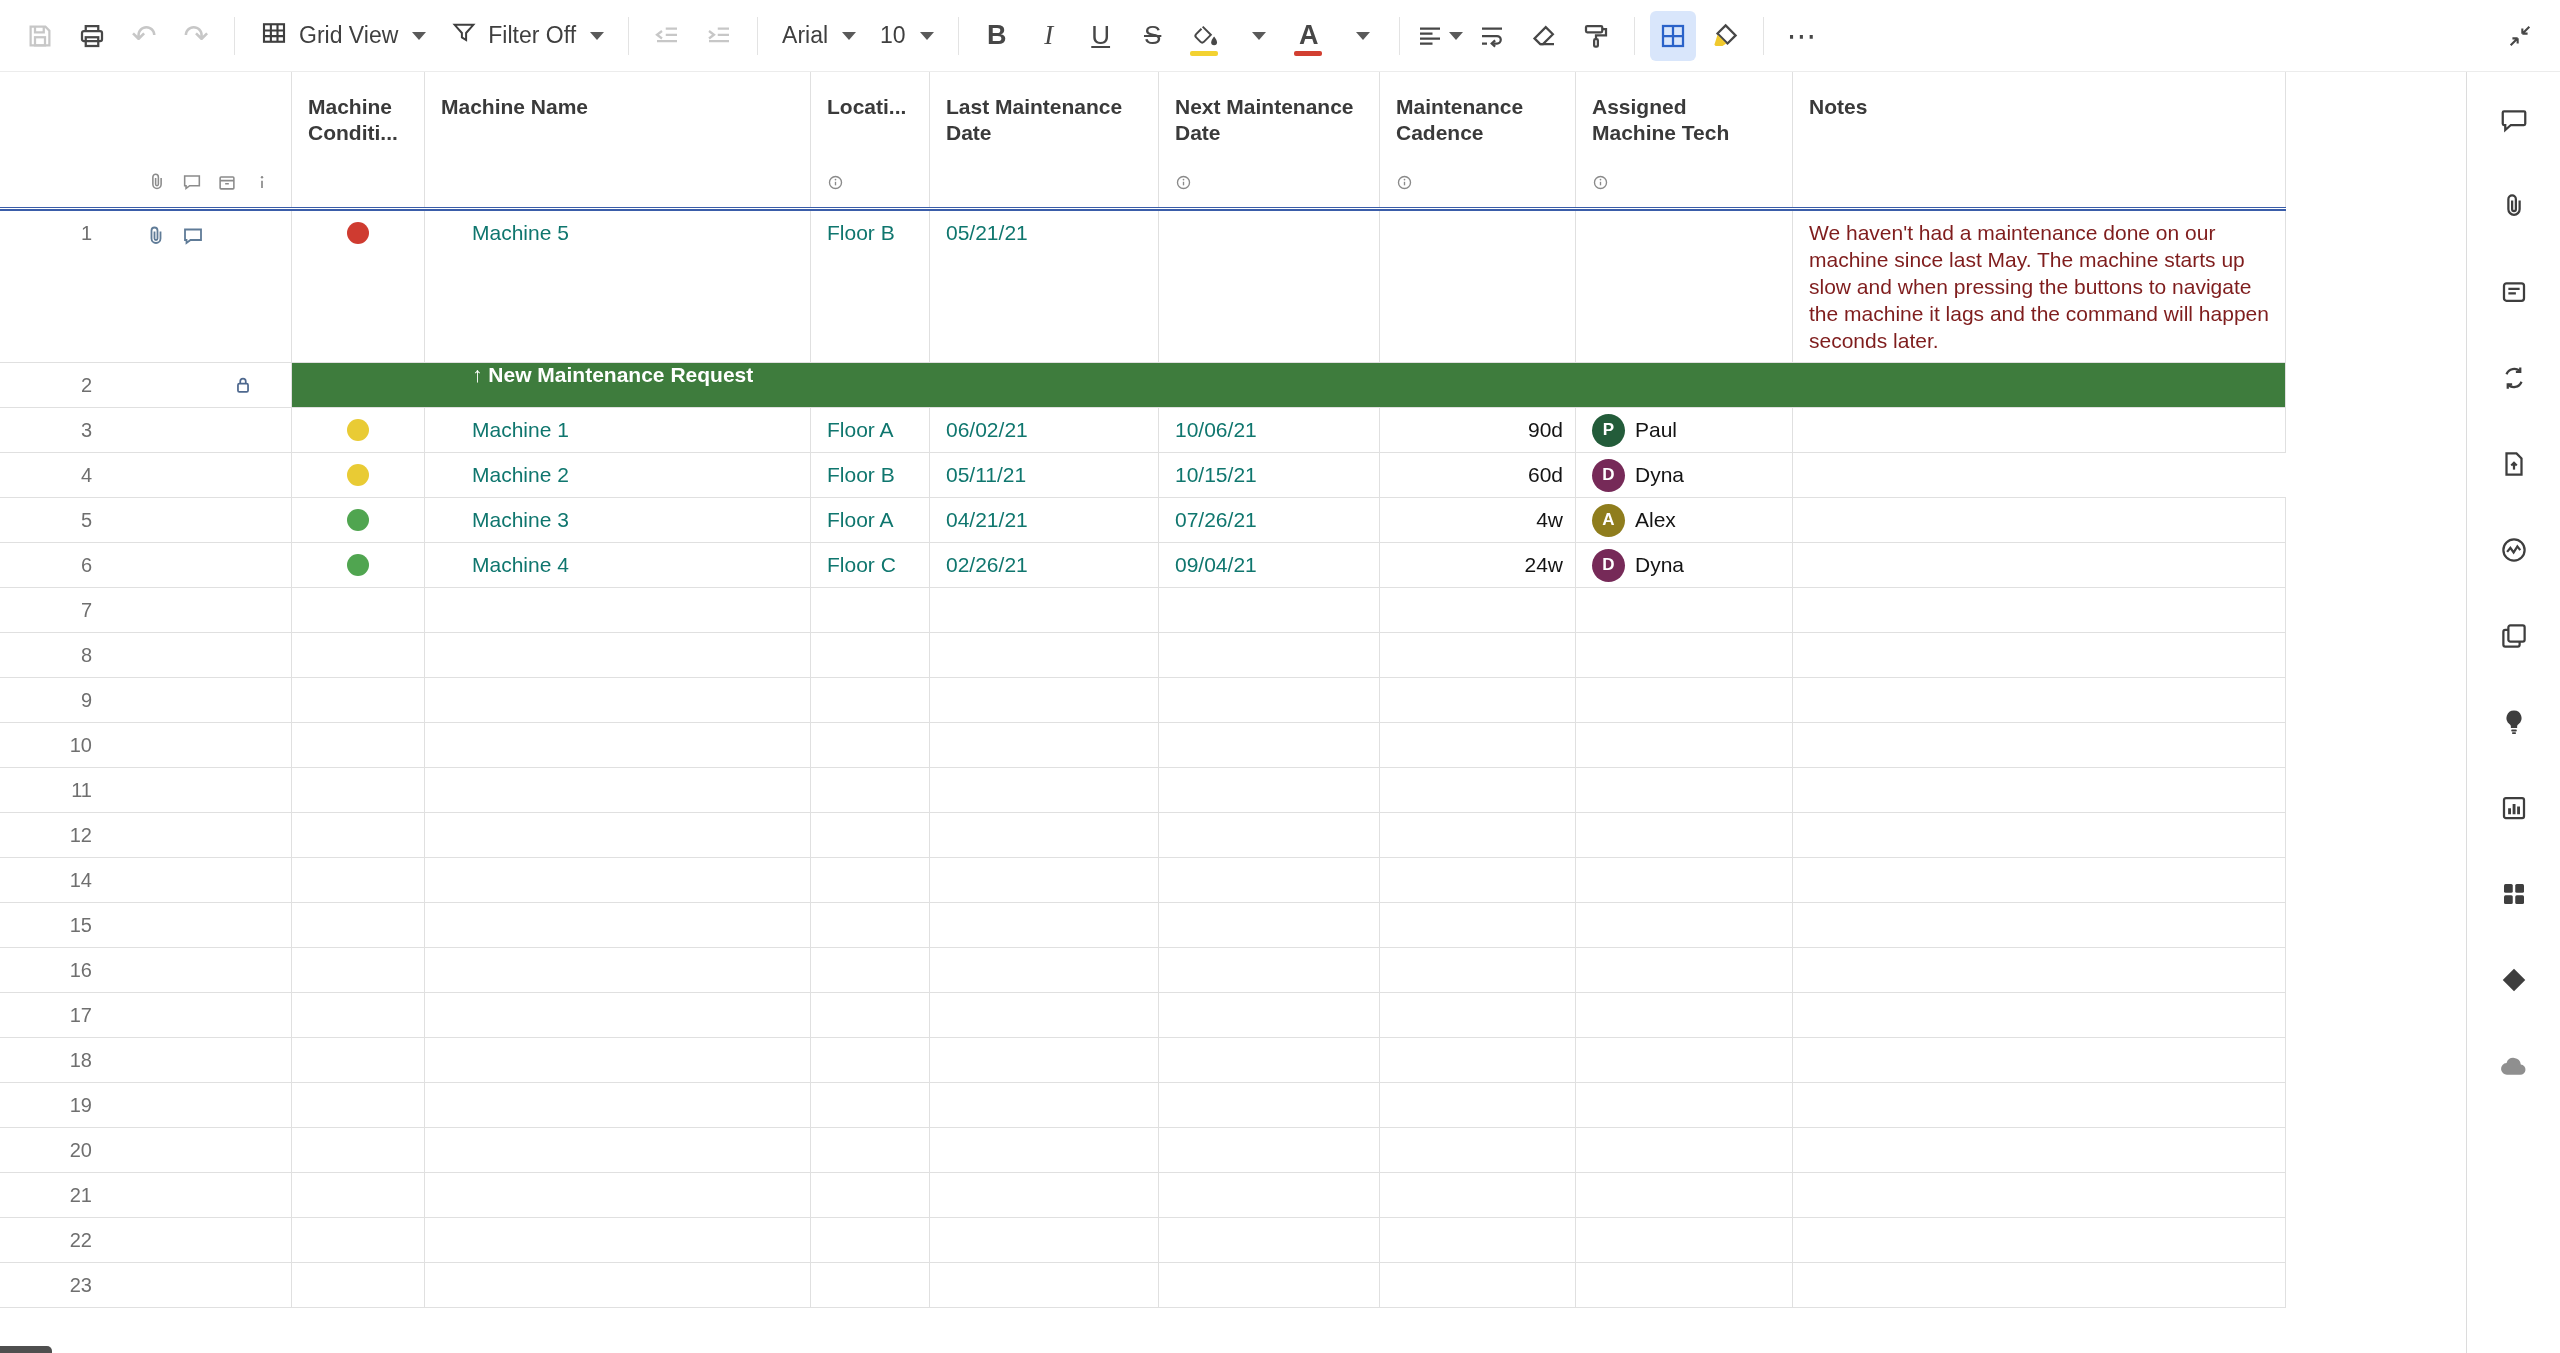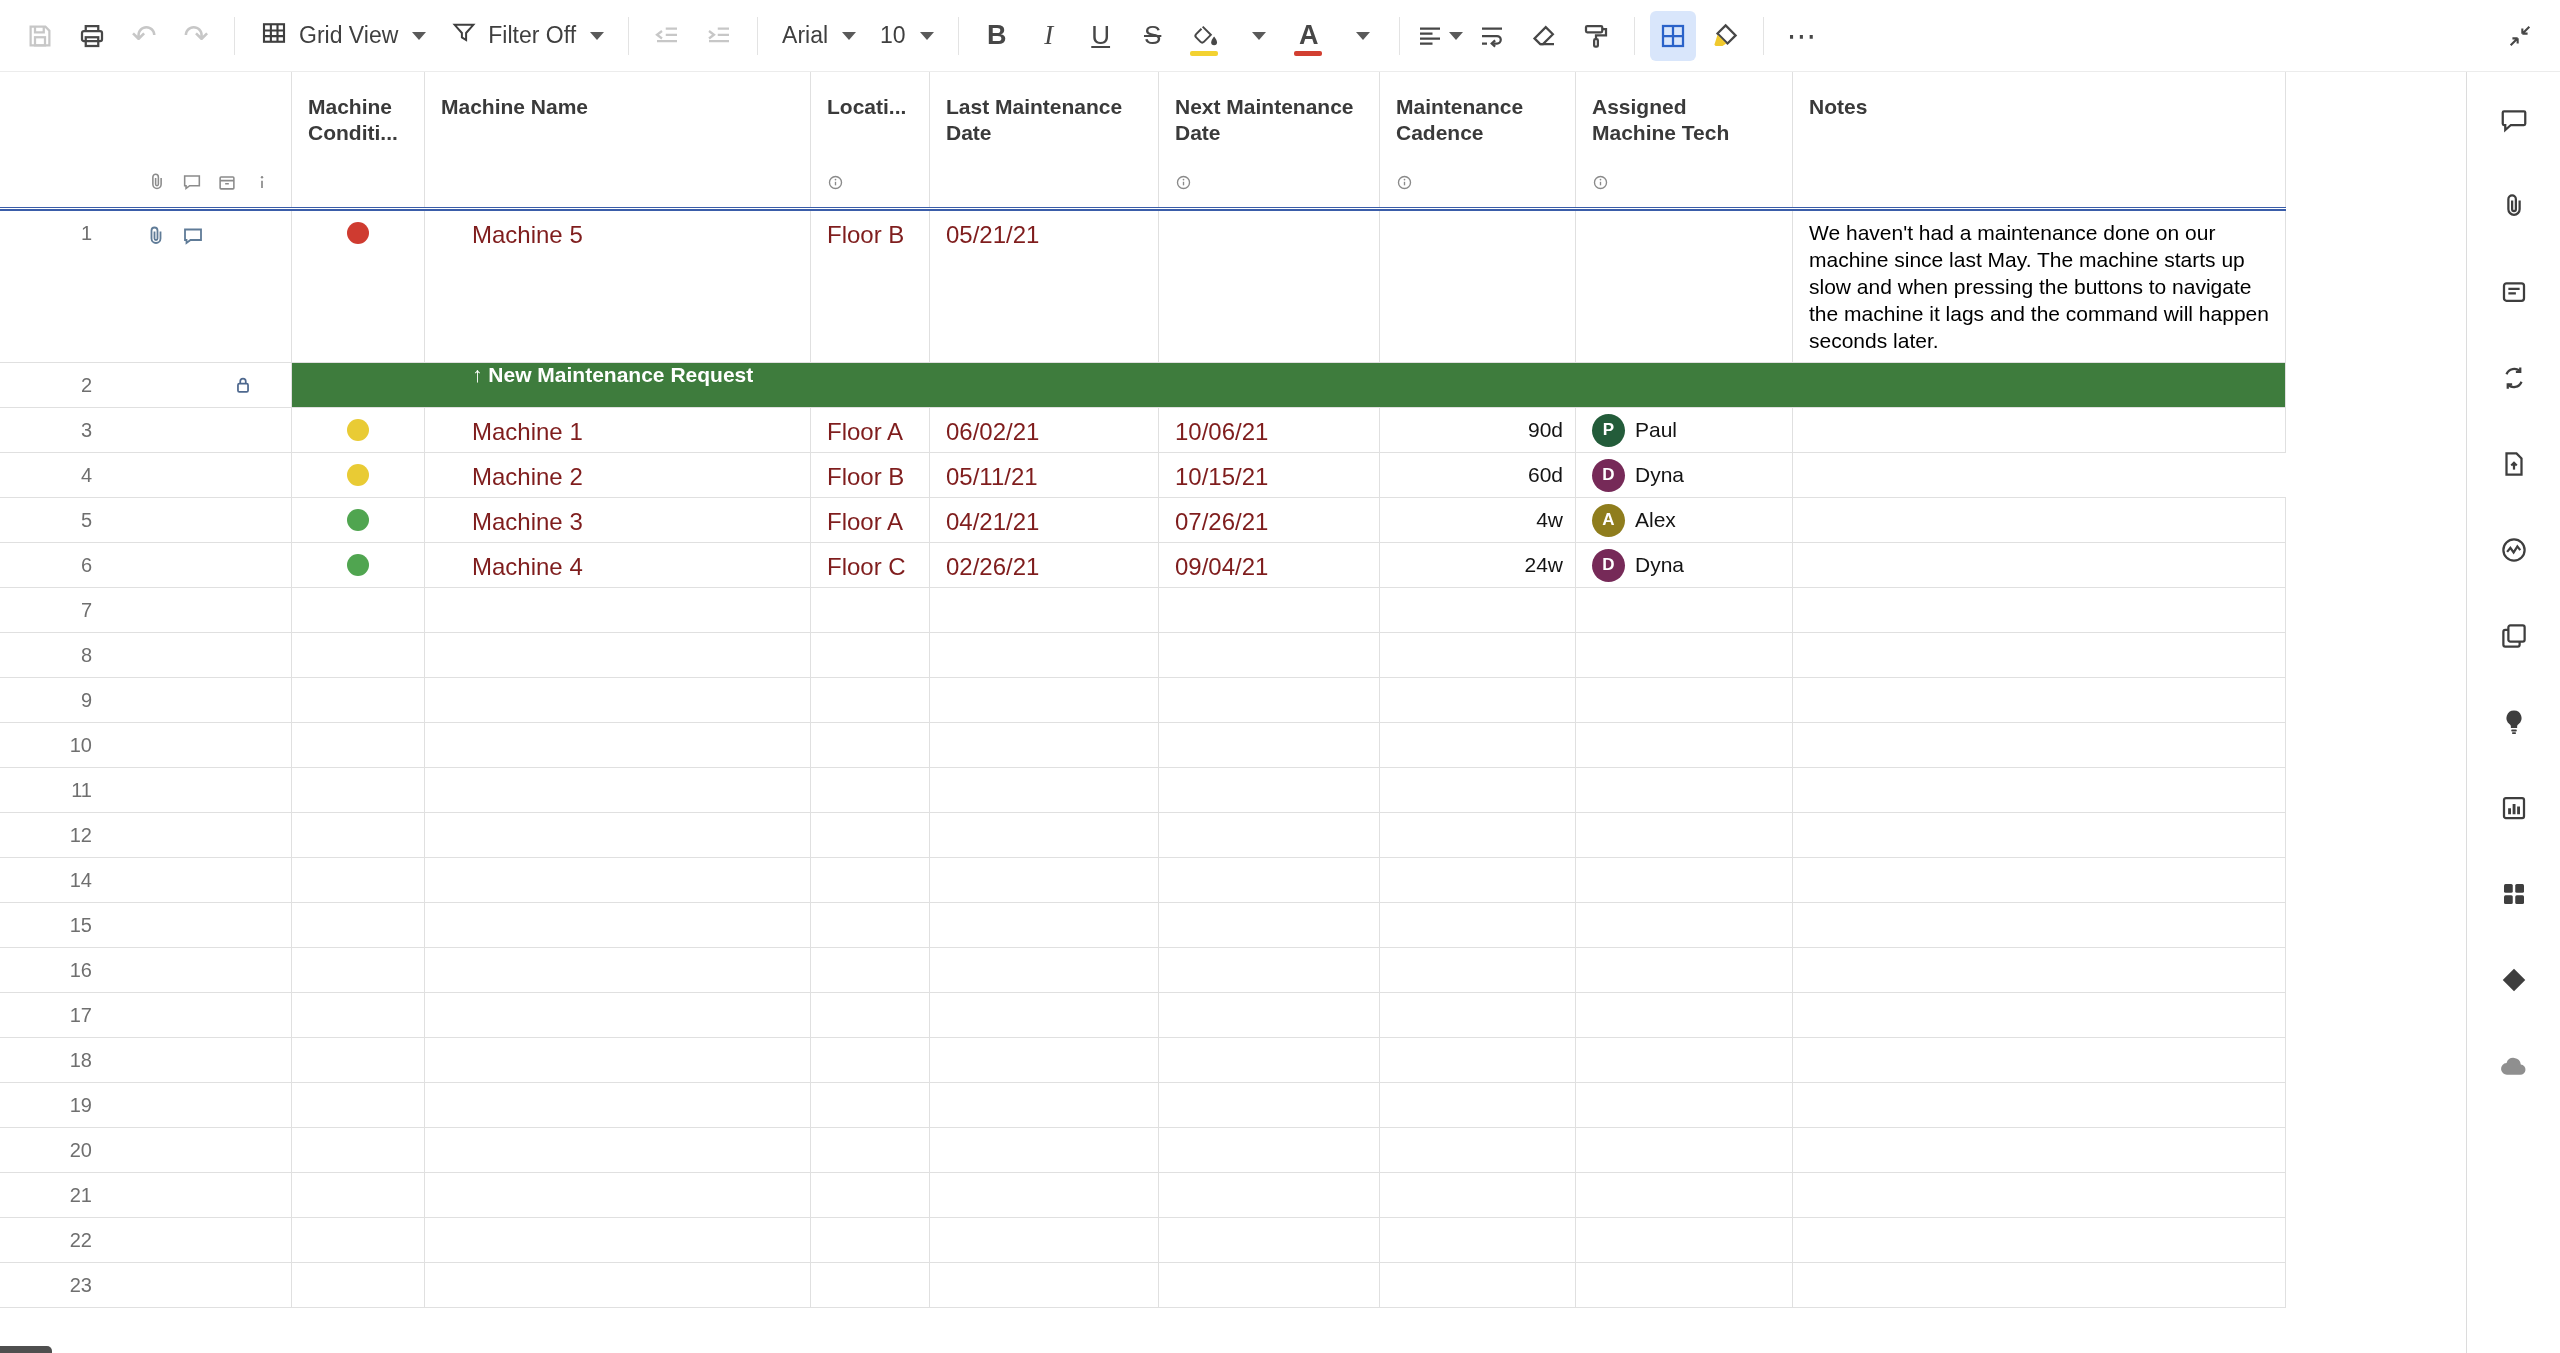"Machine 5" .txt { color: #7f1d1d -> #0f766e; font-size: 24px -> 21px }
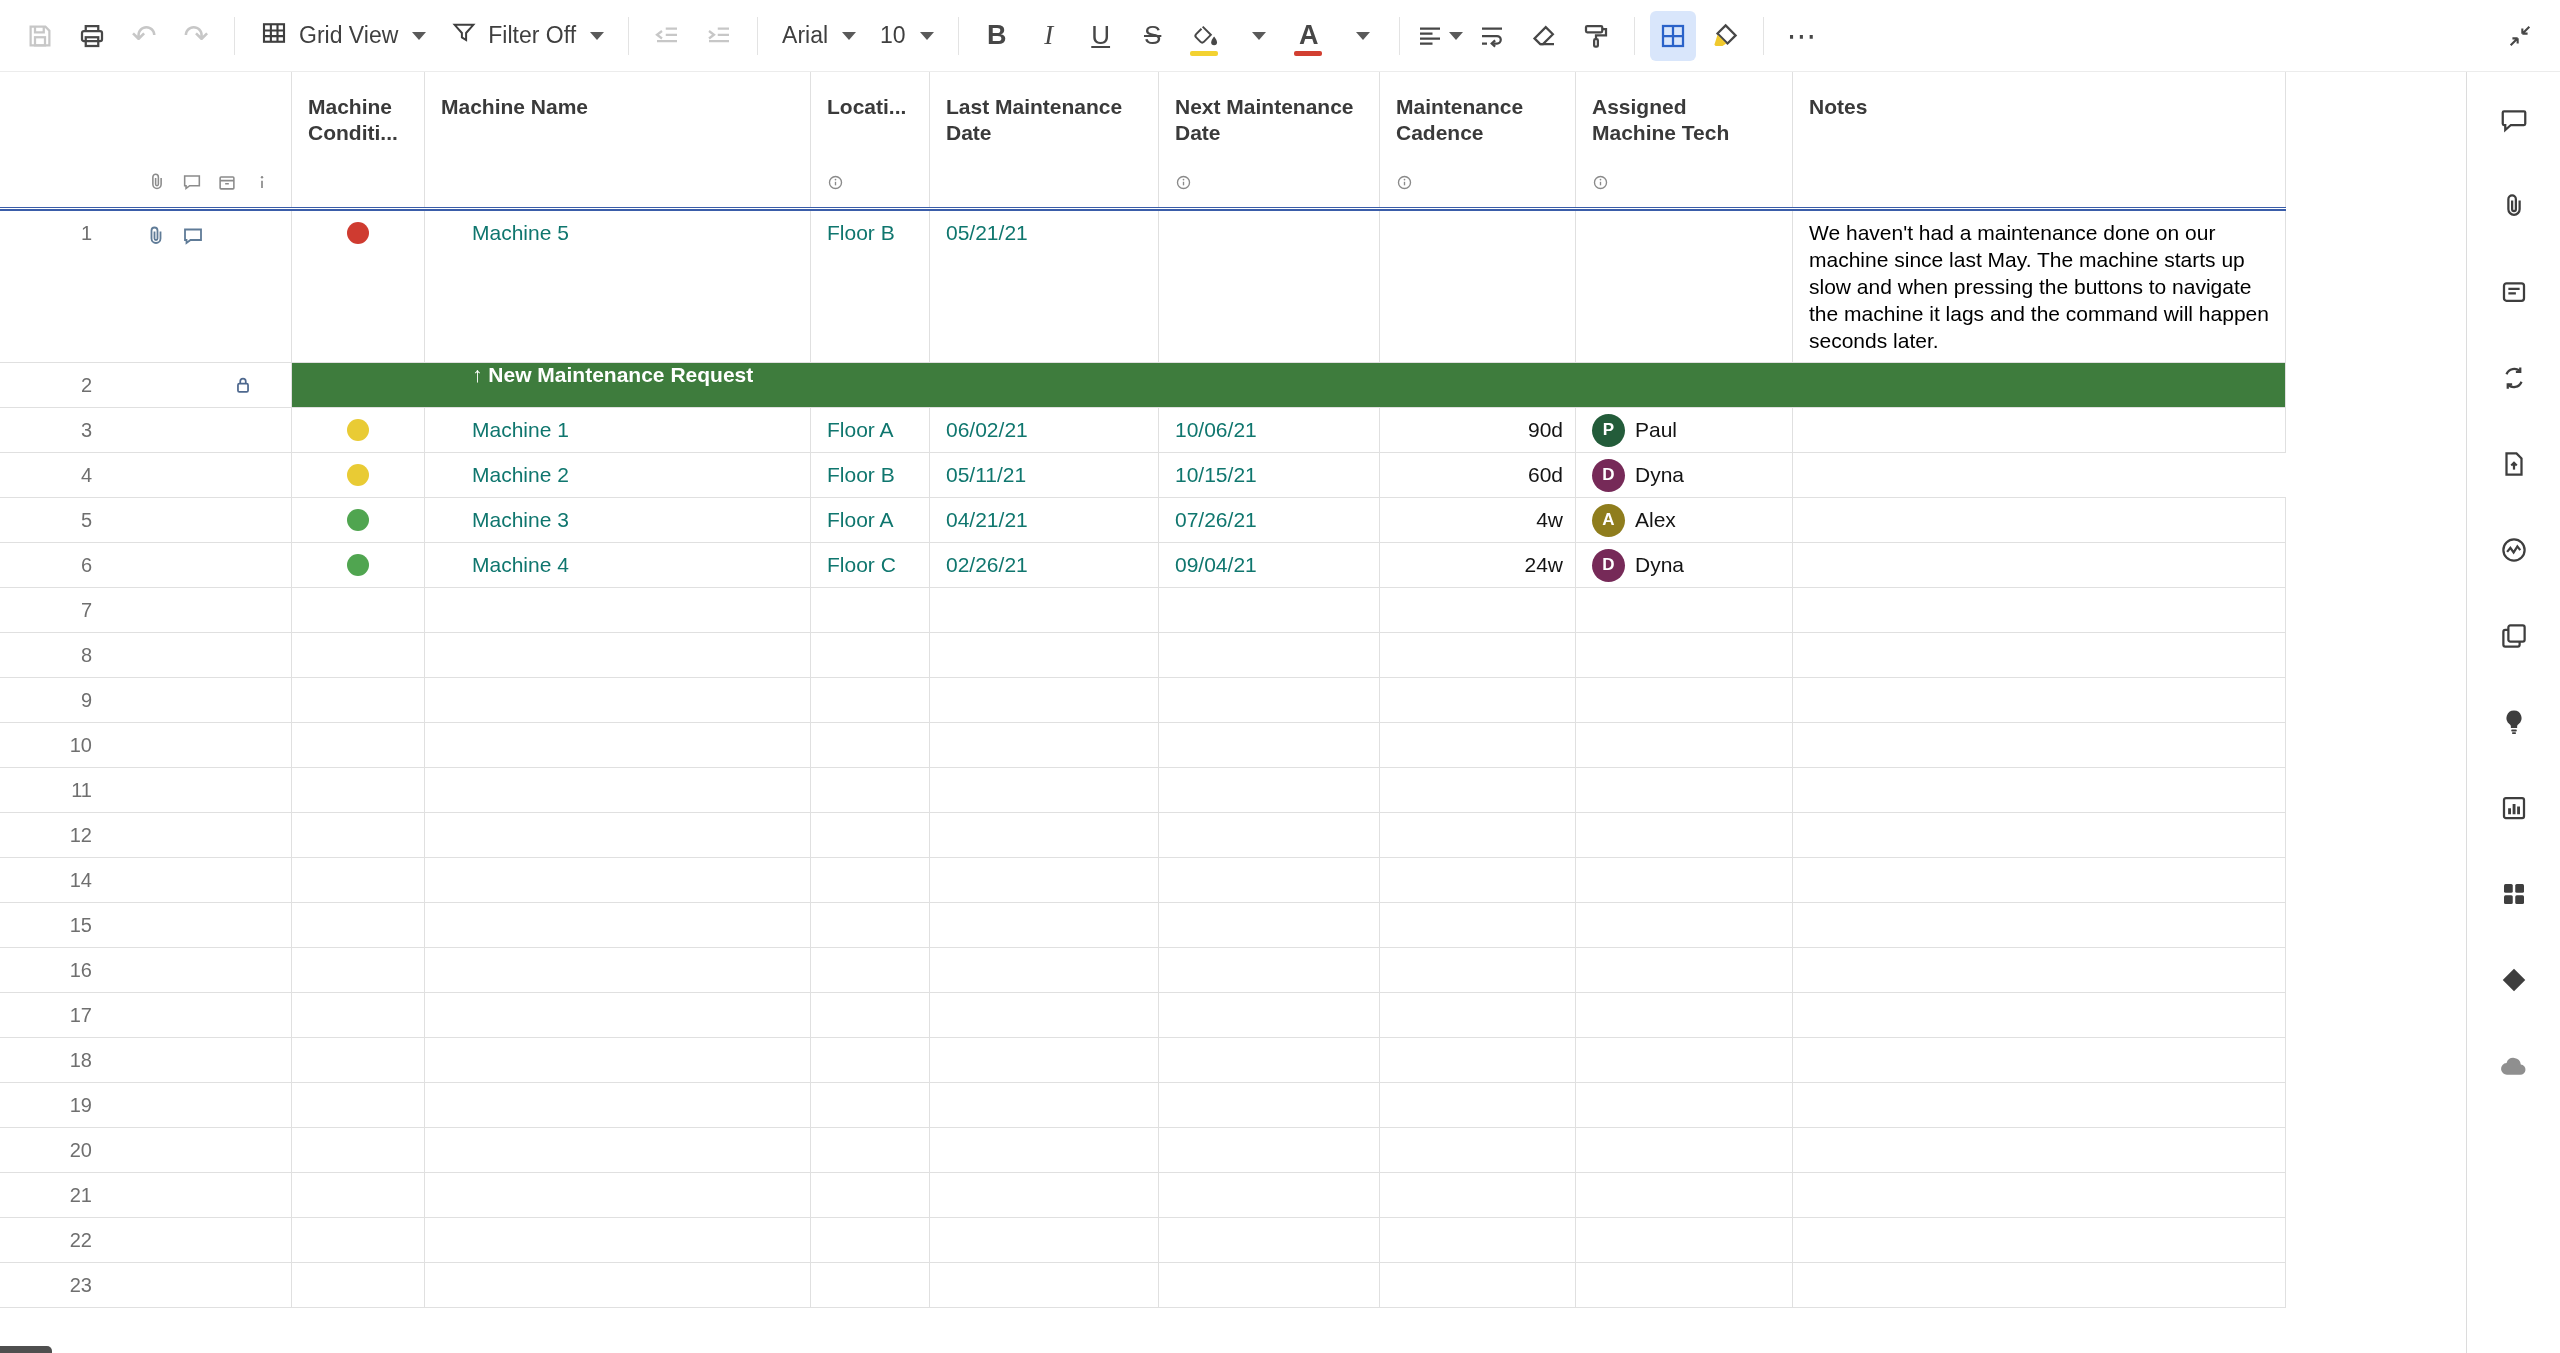"We haven't had a maintenance" .noteswrap { color: #000000 -> #7f1d1d }
